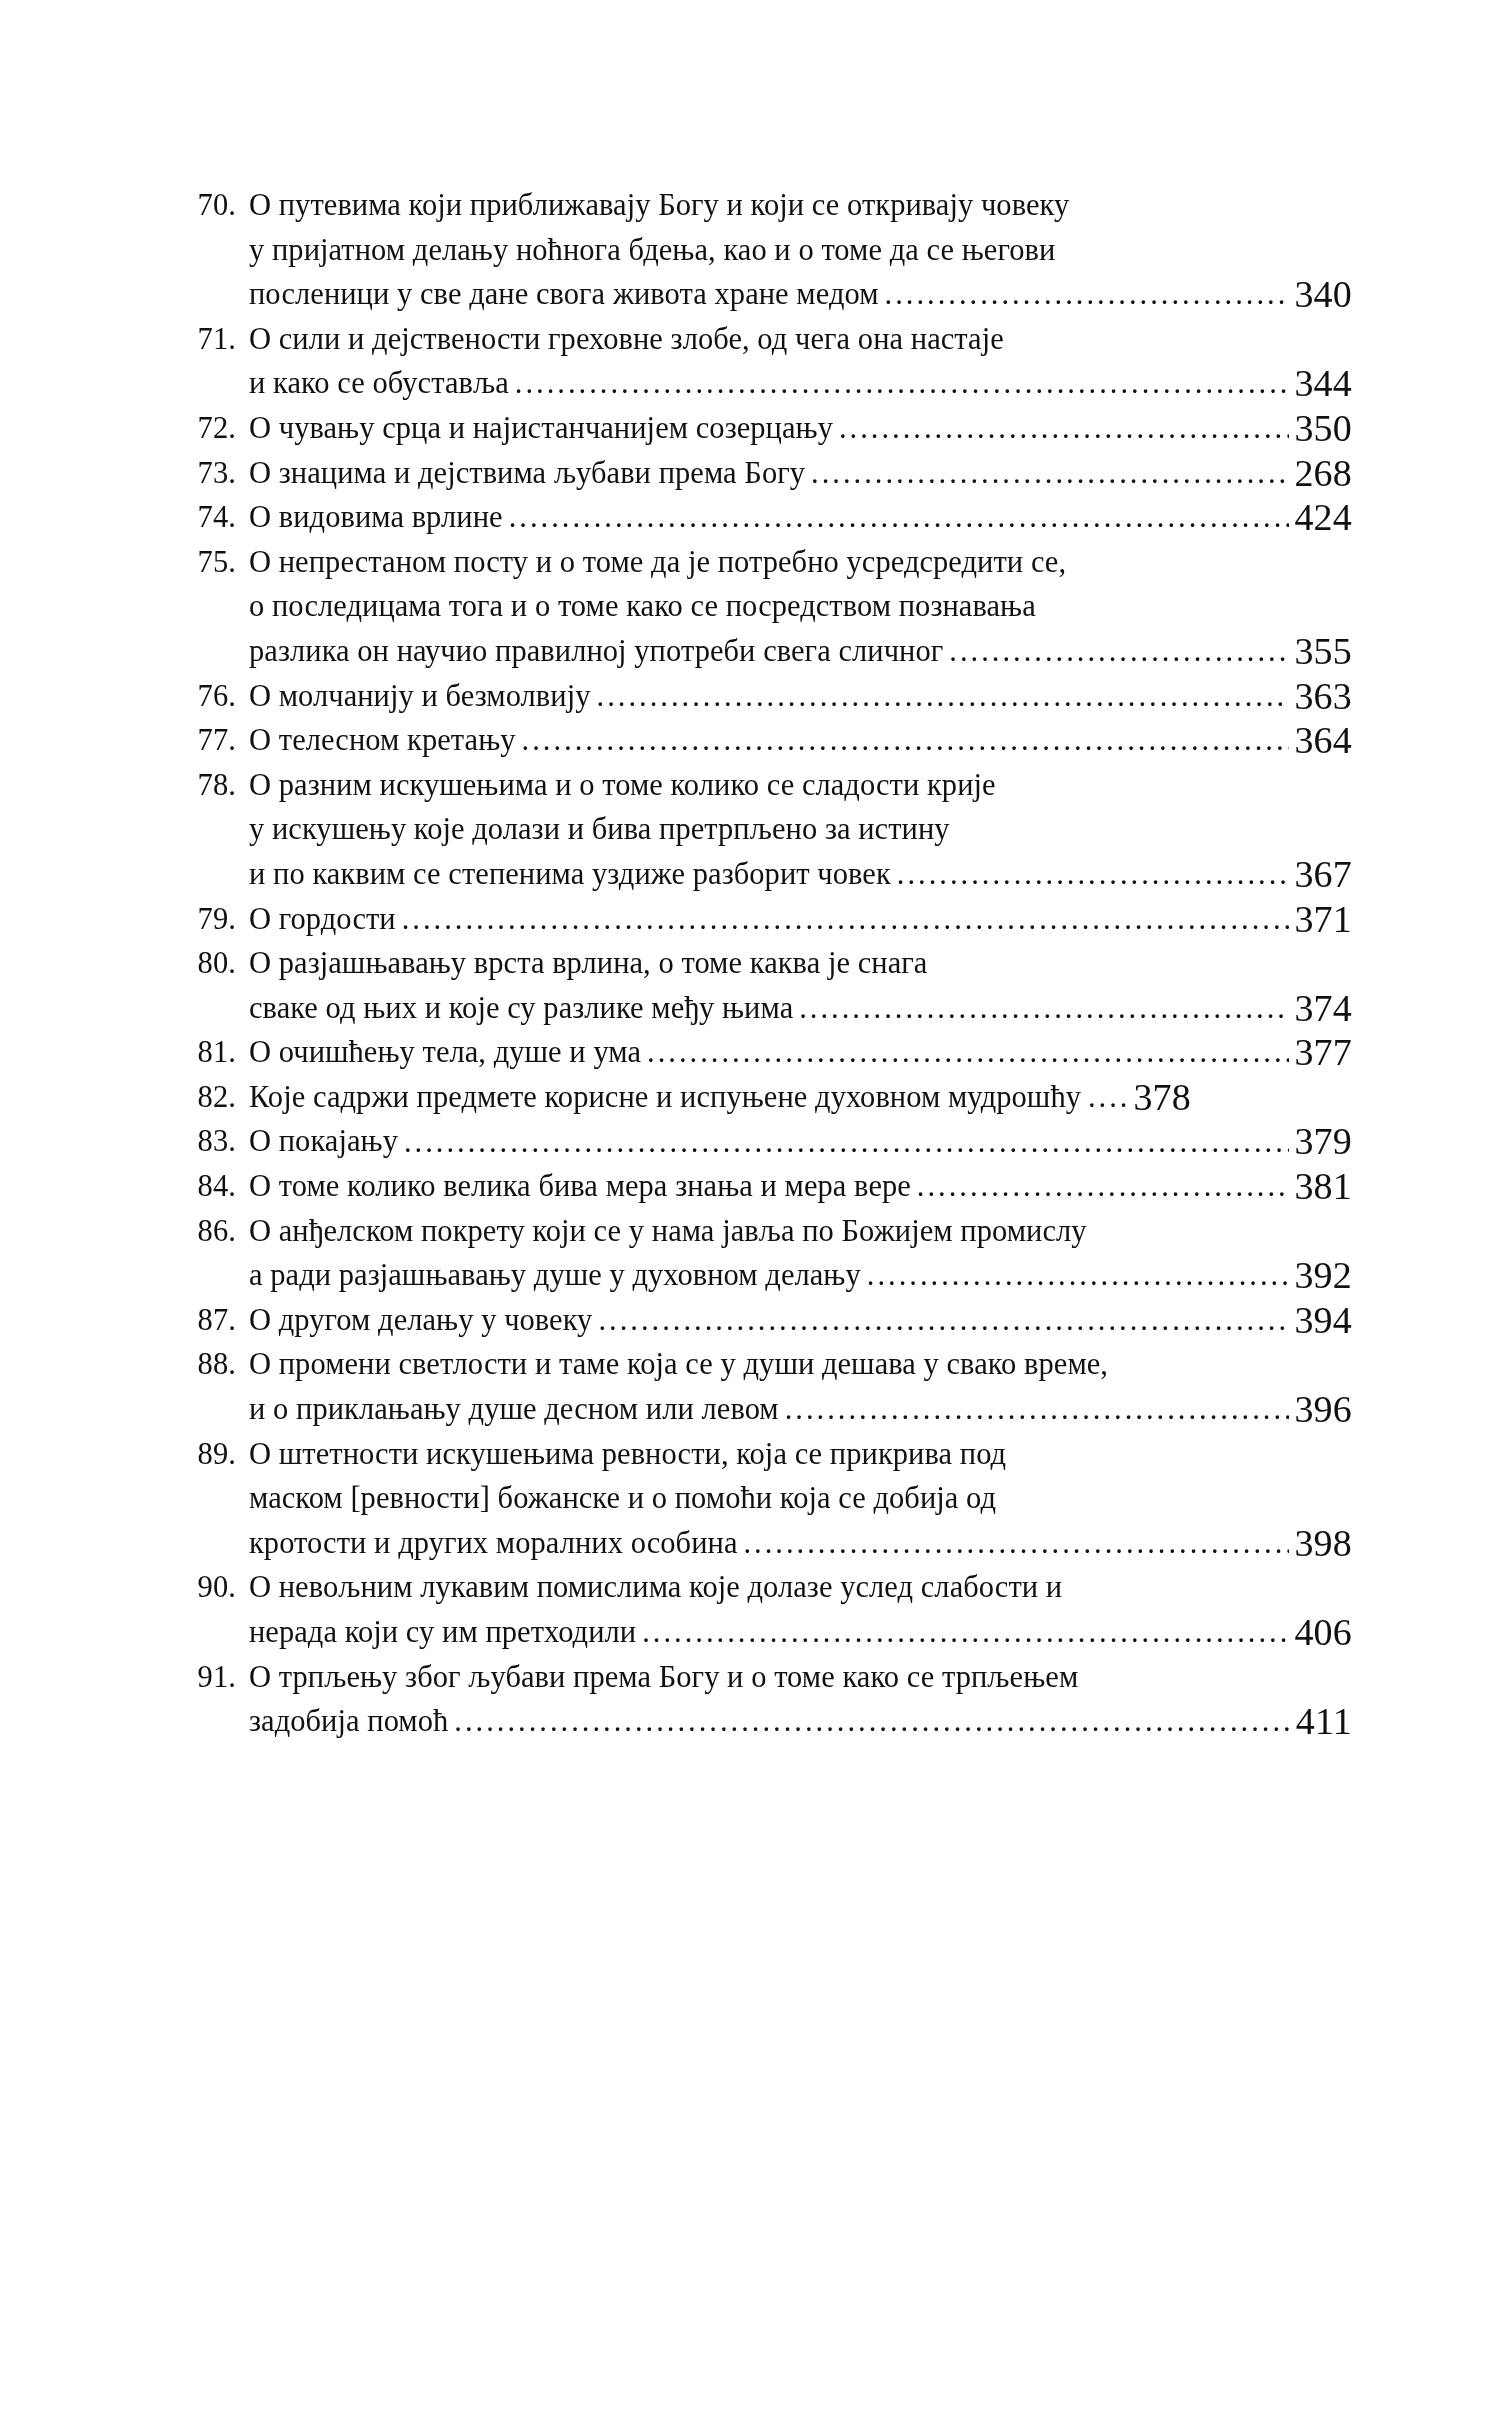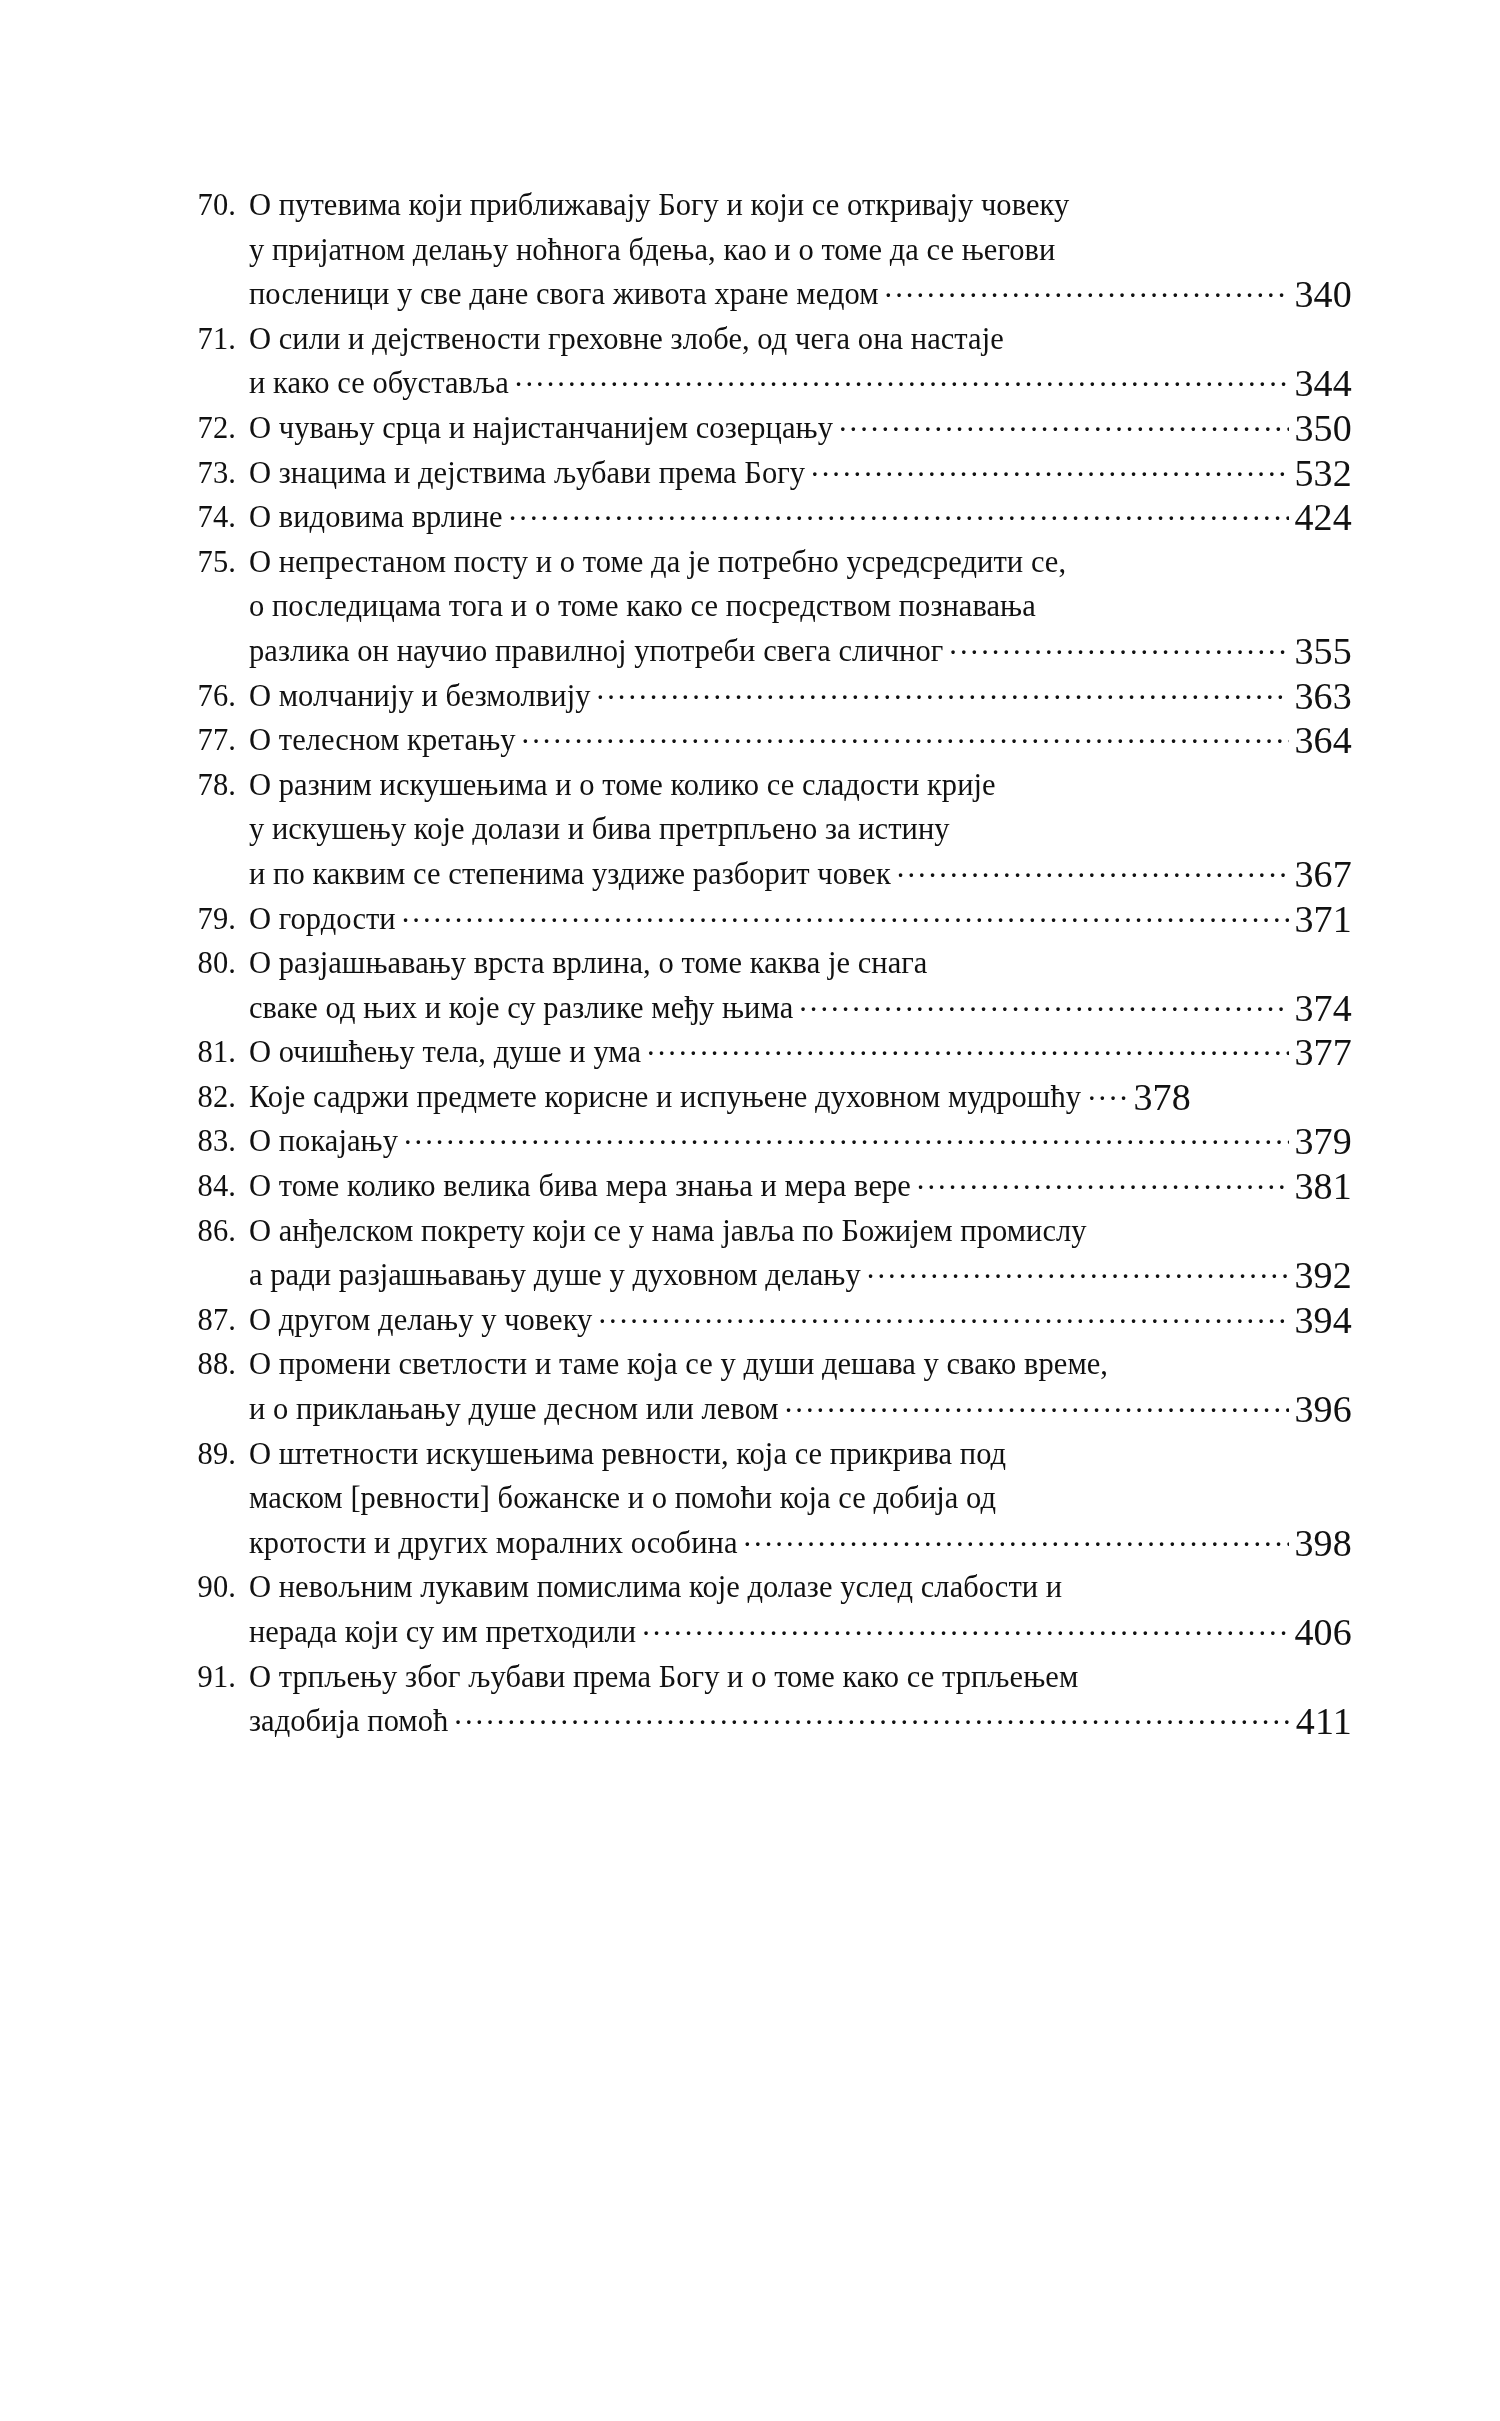"О путевима који приближавају Богу" .toc-line { align-items: flex-start -> center }
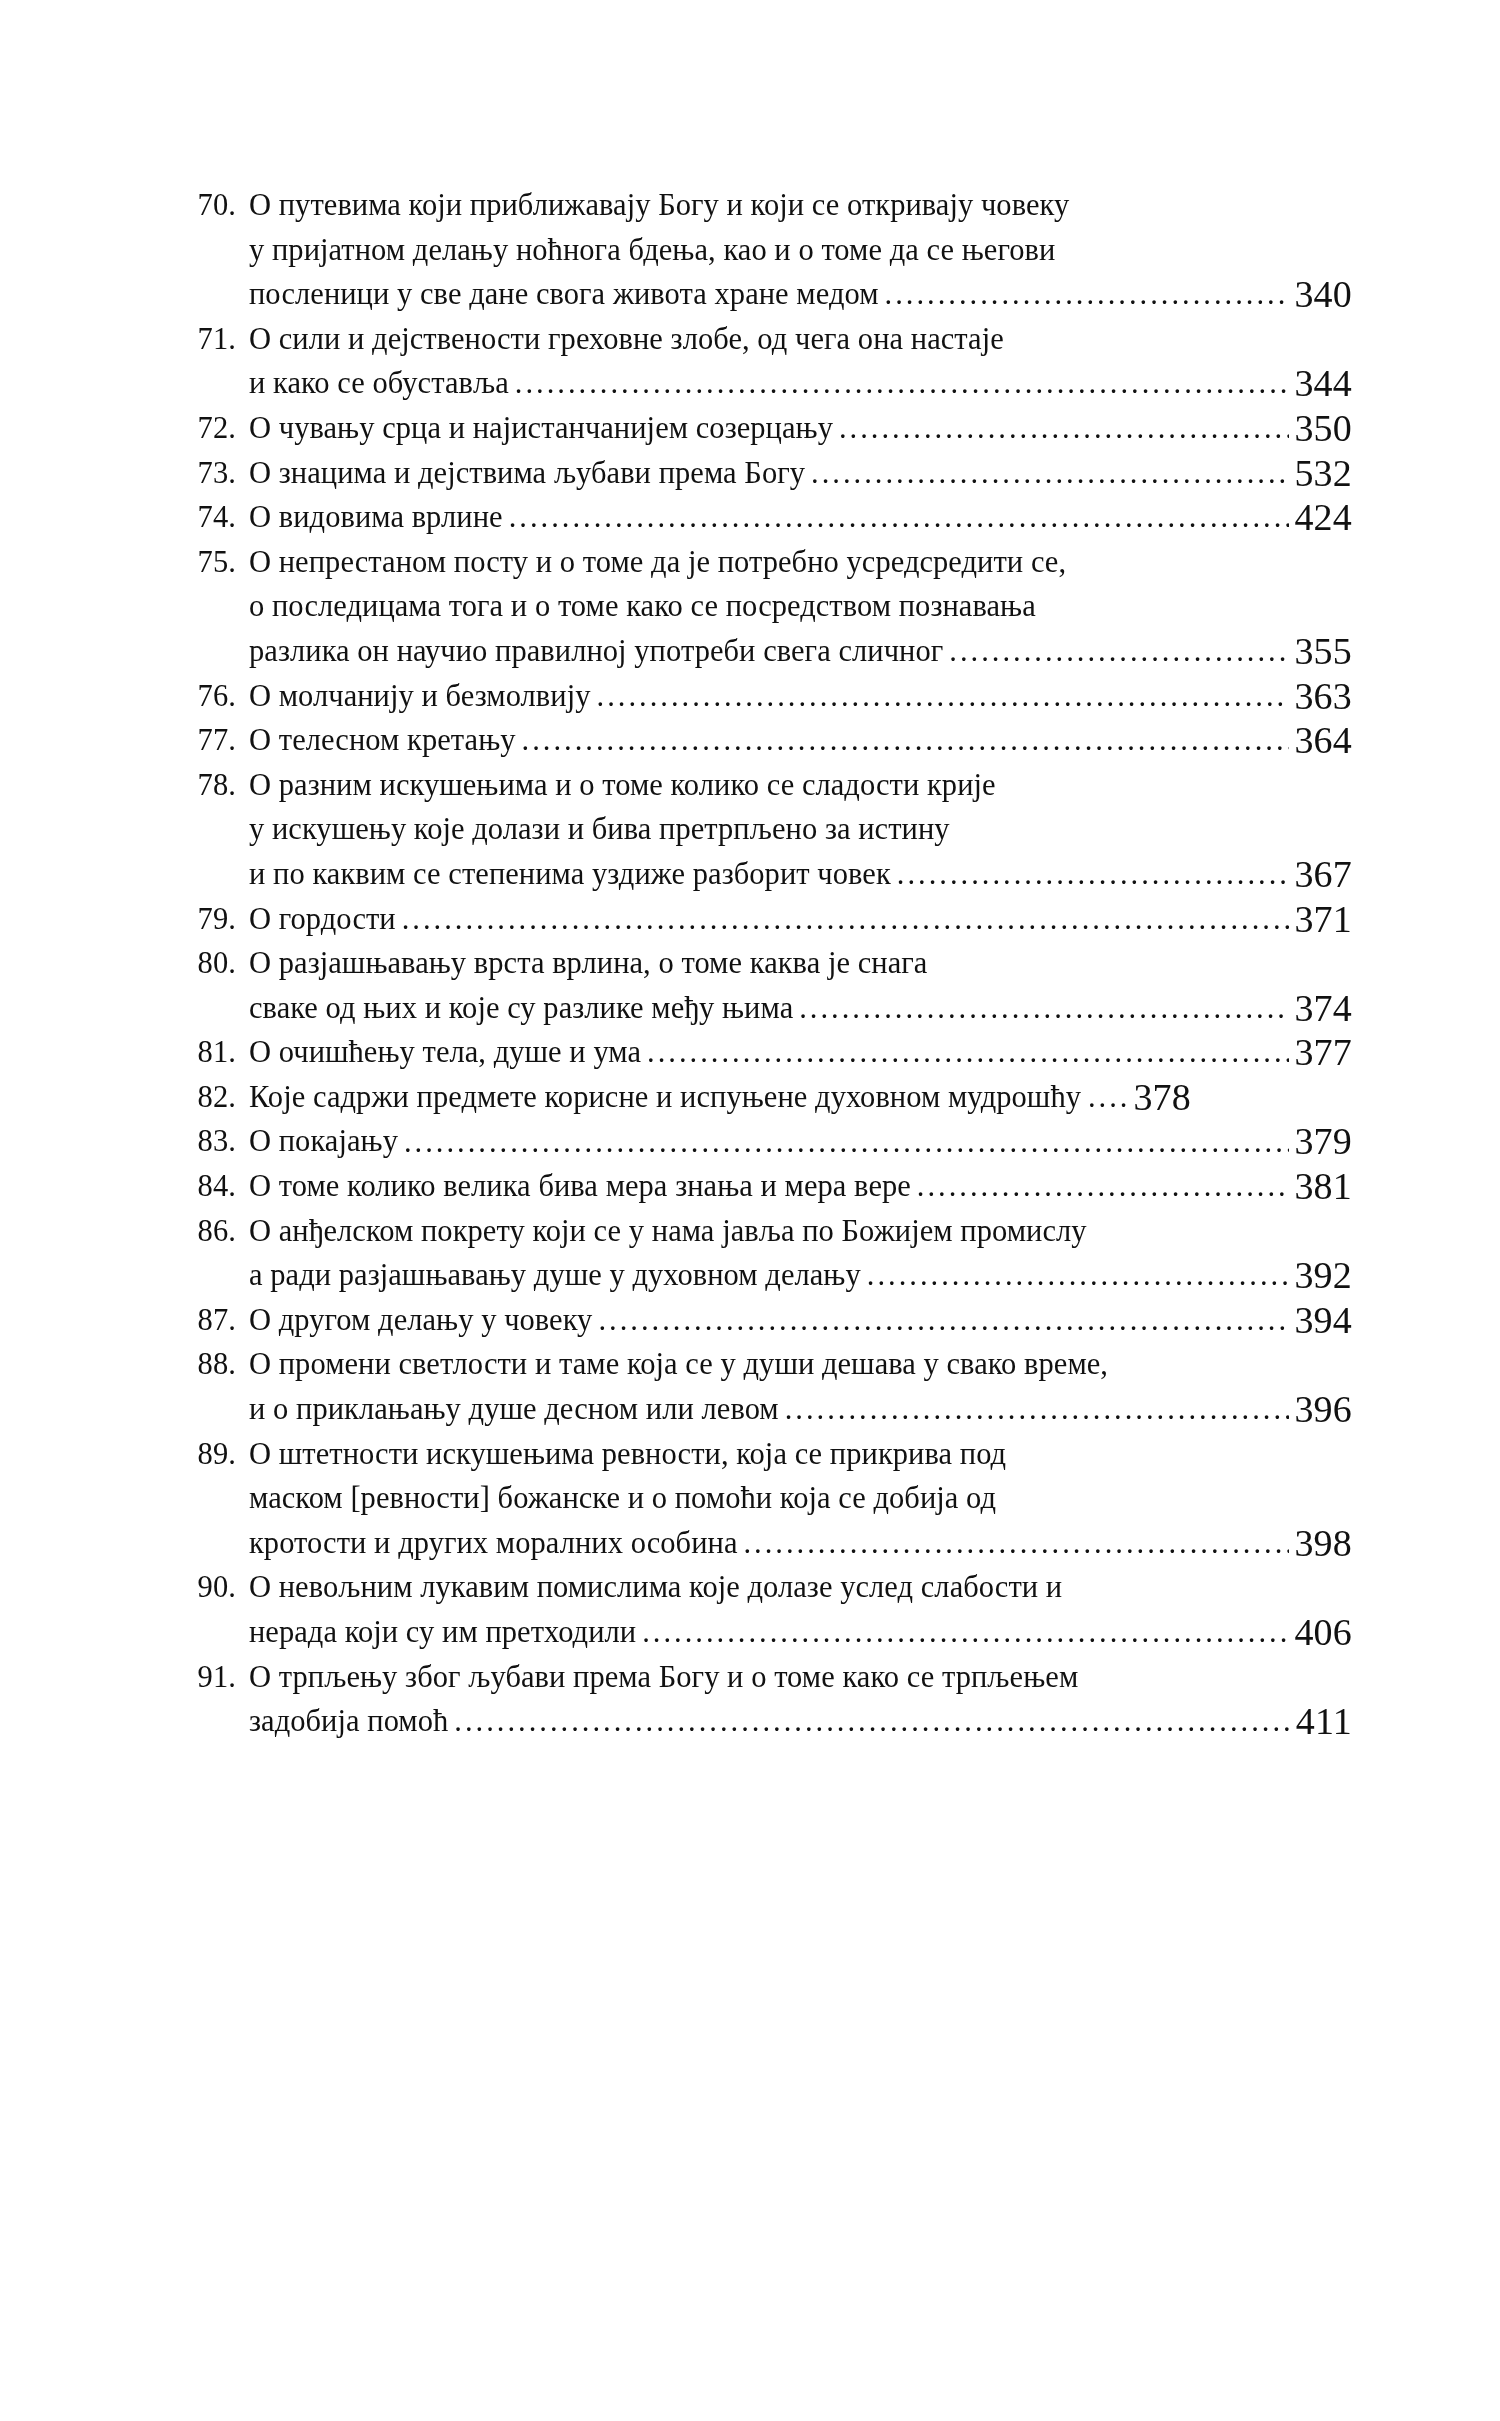"532" span.page-number { text: 532 -> 268 }
